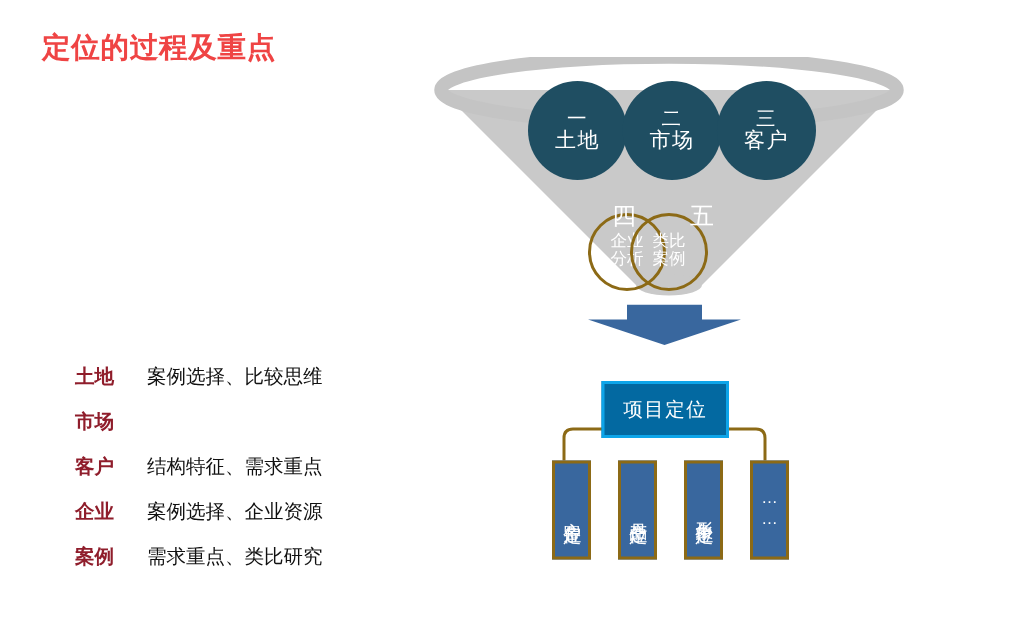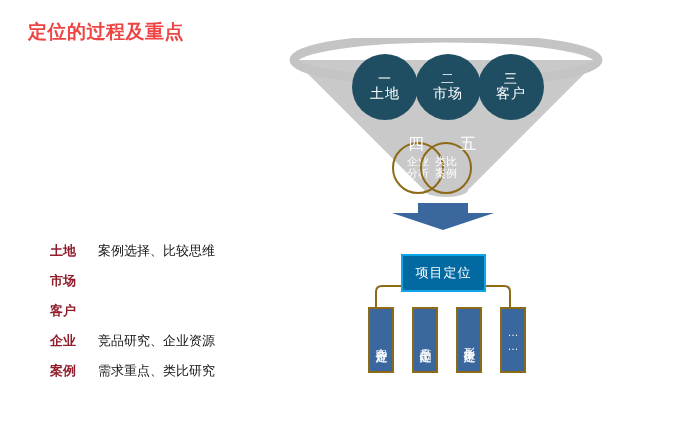"结构特征、需求重点" span.kl-desc { html: none -> <span>结构特征、需求重点</span> }
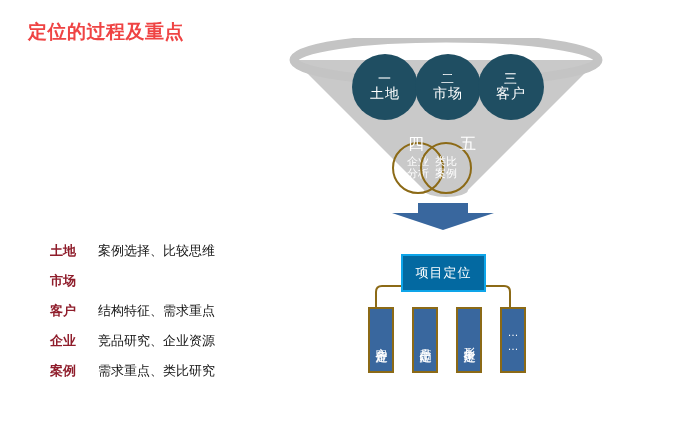"竞品研究、企业资源" span.kl-desc { text: 竞品研究 -> 案例选择 }
